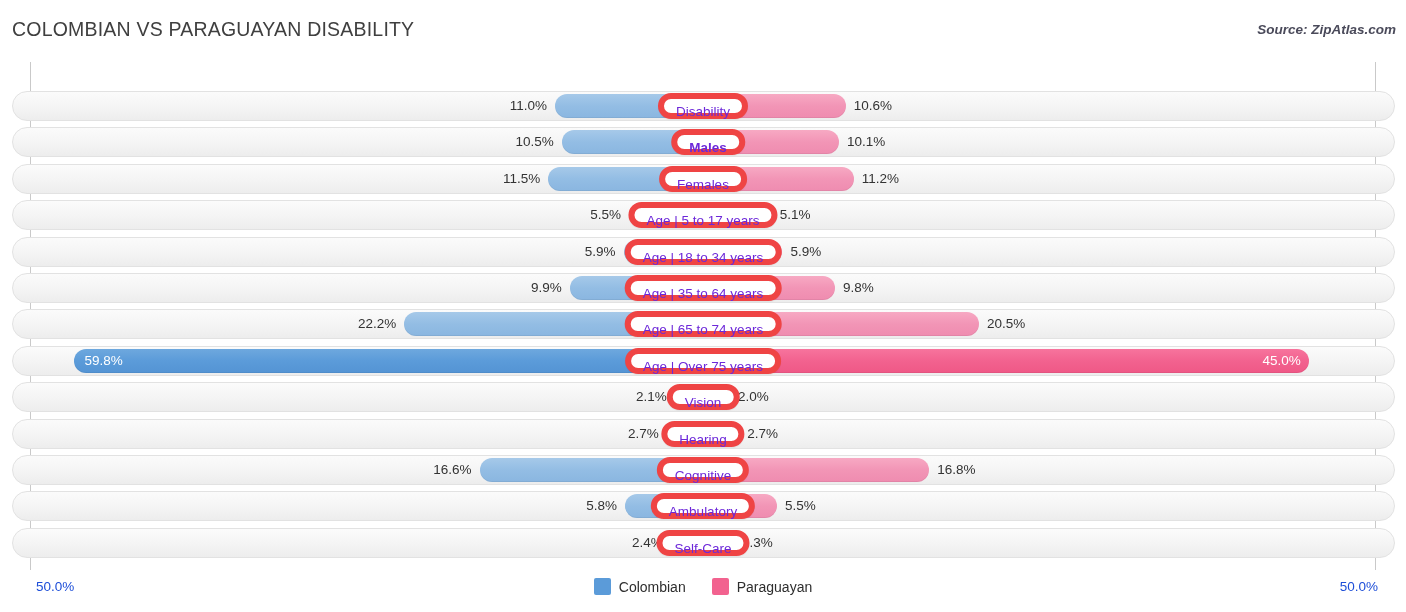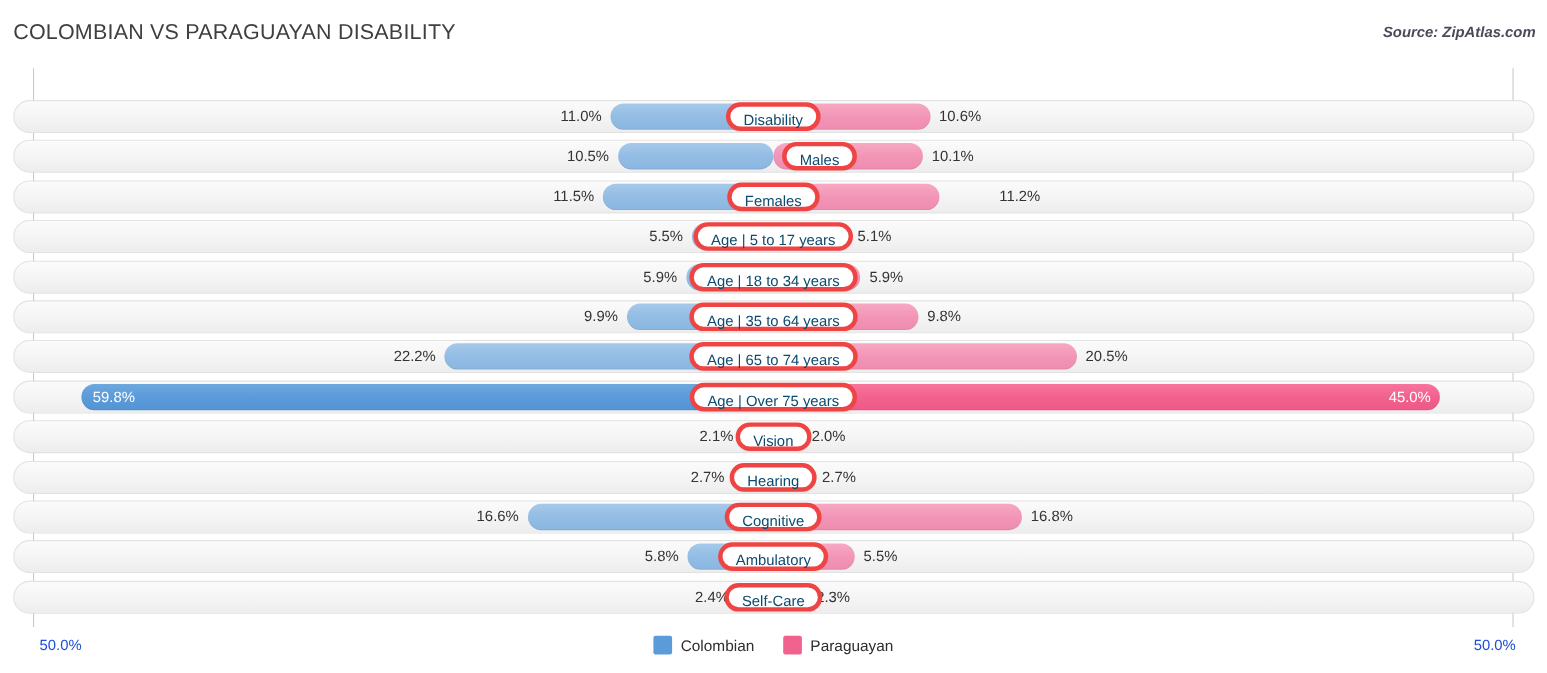"Disability" .center-label { border: 4px solid #ef4444 -> 6px solid #ef4444; color: #0c4a6e -> #6d28d9 }
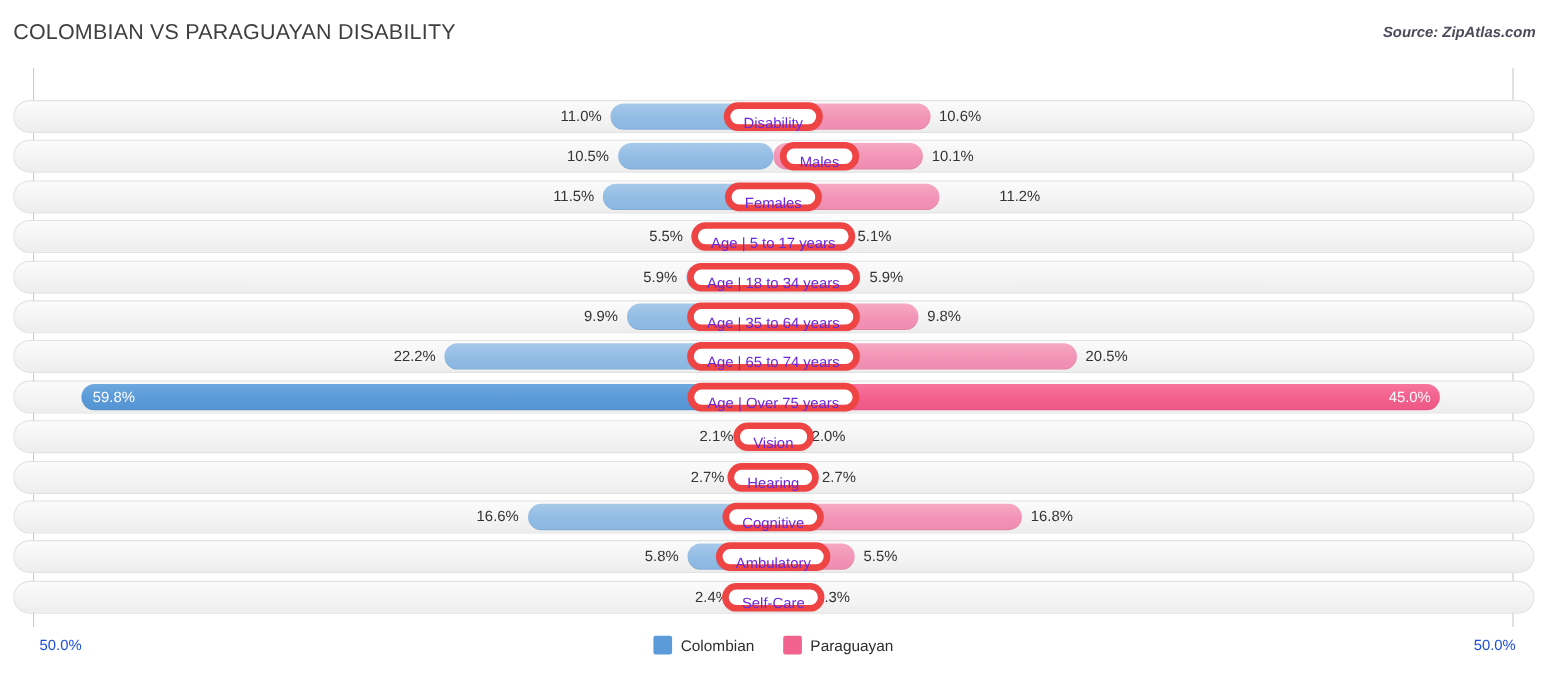"Males" div.center-label { font-weight: none -> bold; left: 745px -> 708px }
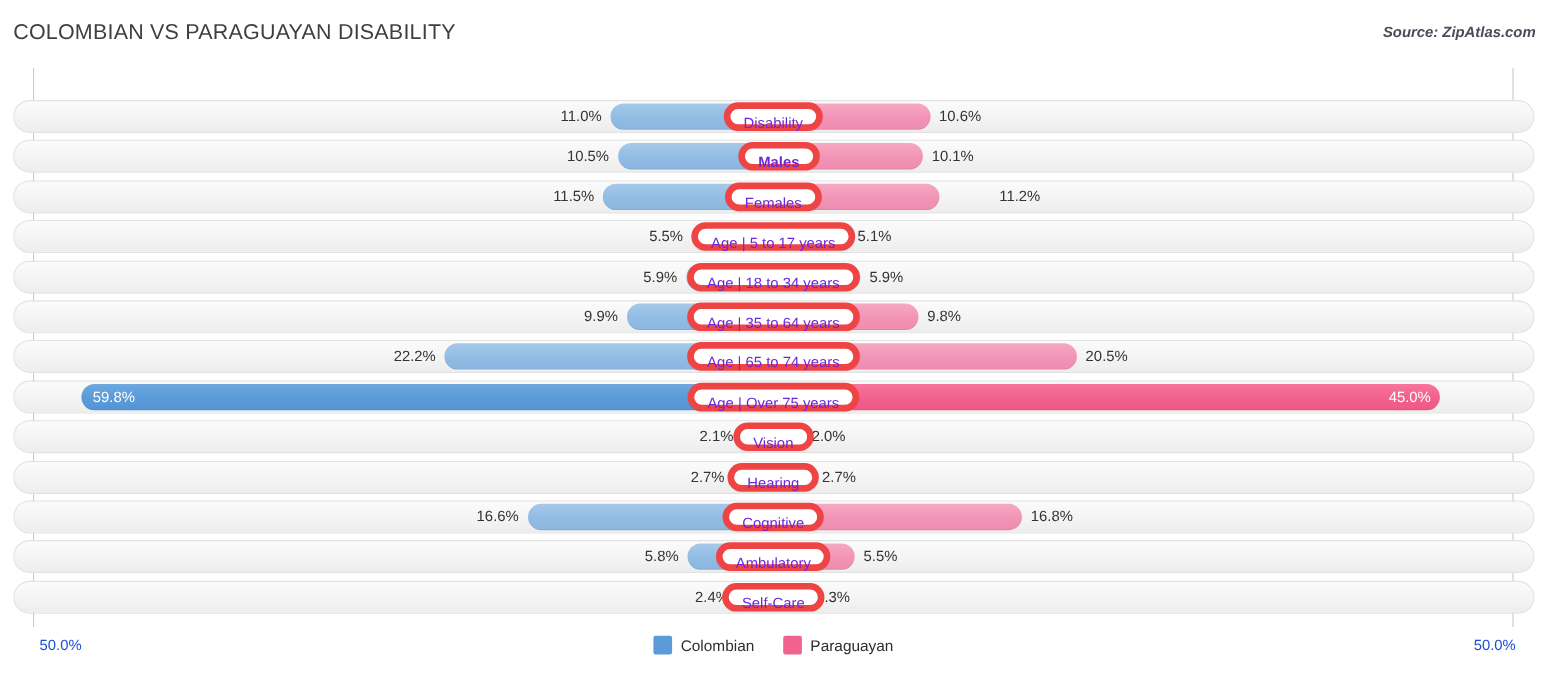"11.2%" div.val { text-align: right -> none }
